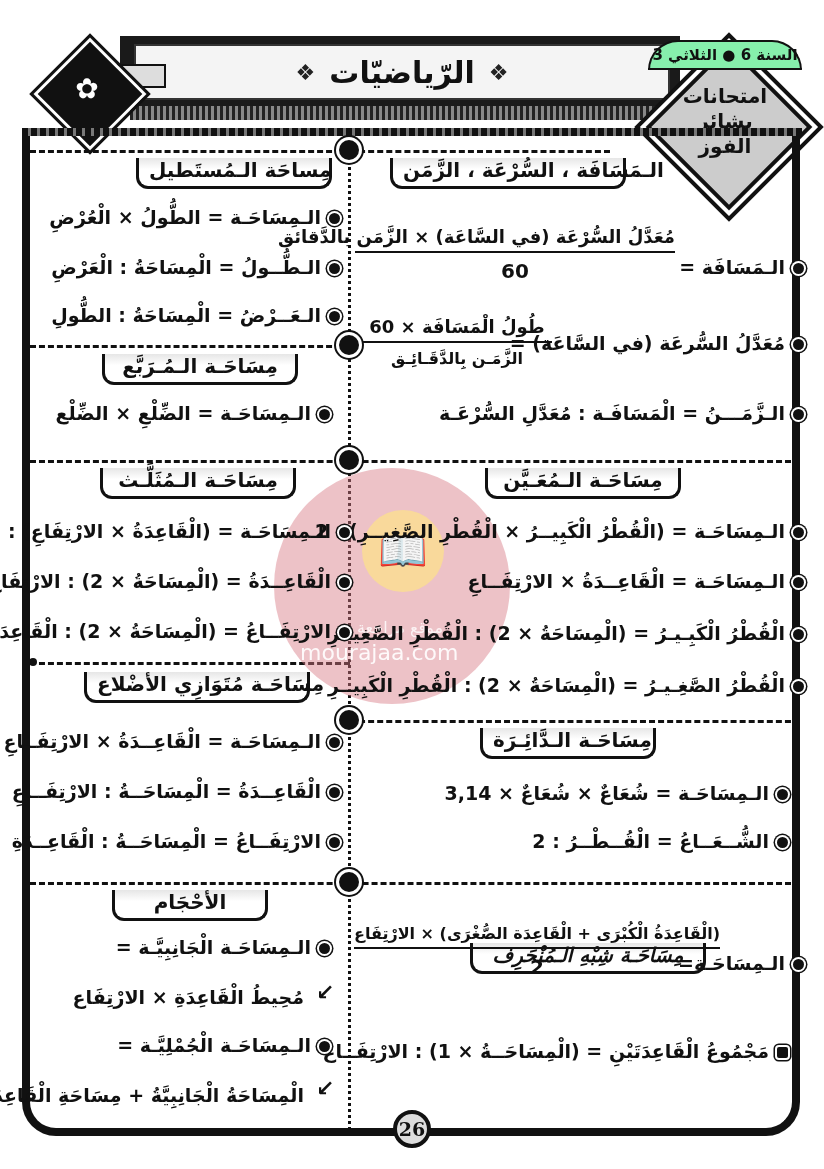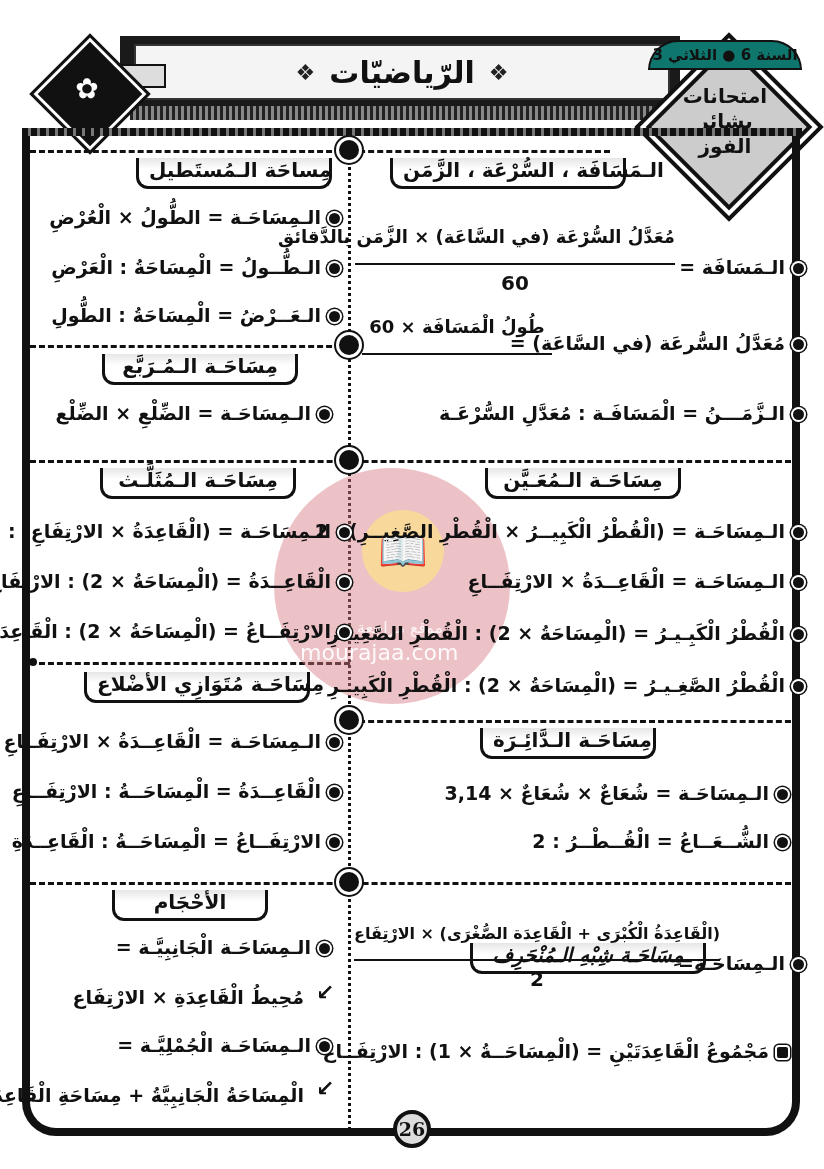"السنة 6 ● الثلاثي 3" .right-badge .ribbon { background: #0f766e -> #86efac }
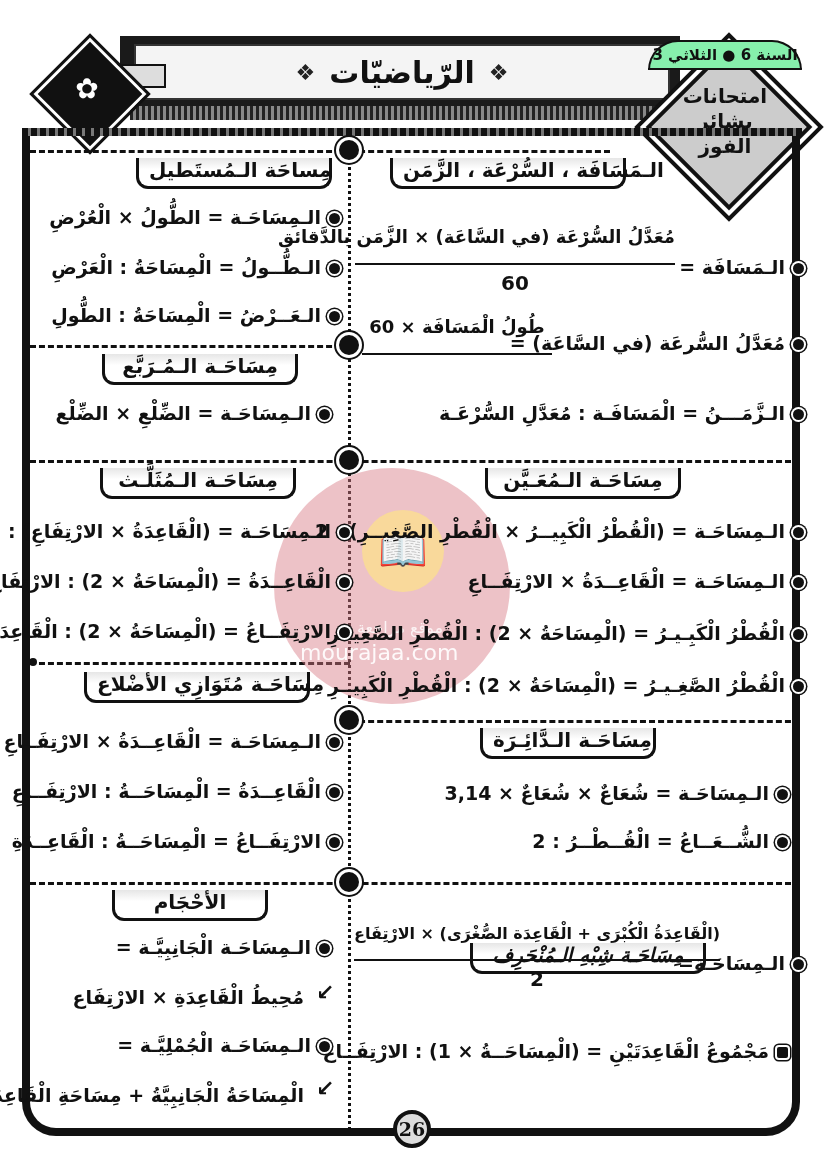"مُعَدَّلُ السُّرْعَة (في السَّاعَة) ×" .frac .num { padding-bottom: 16px -> 4px }
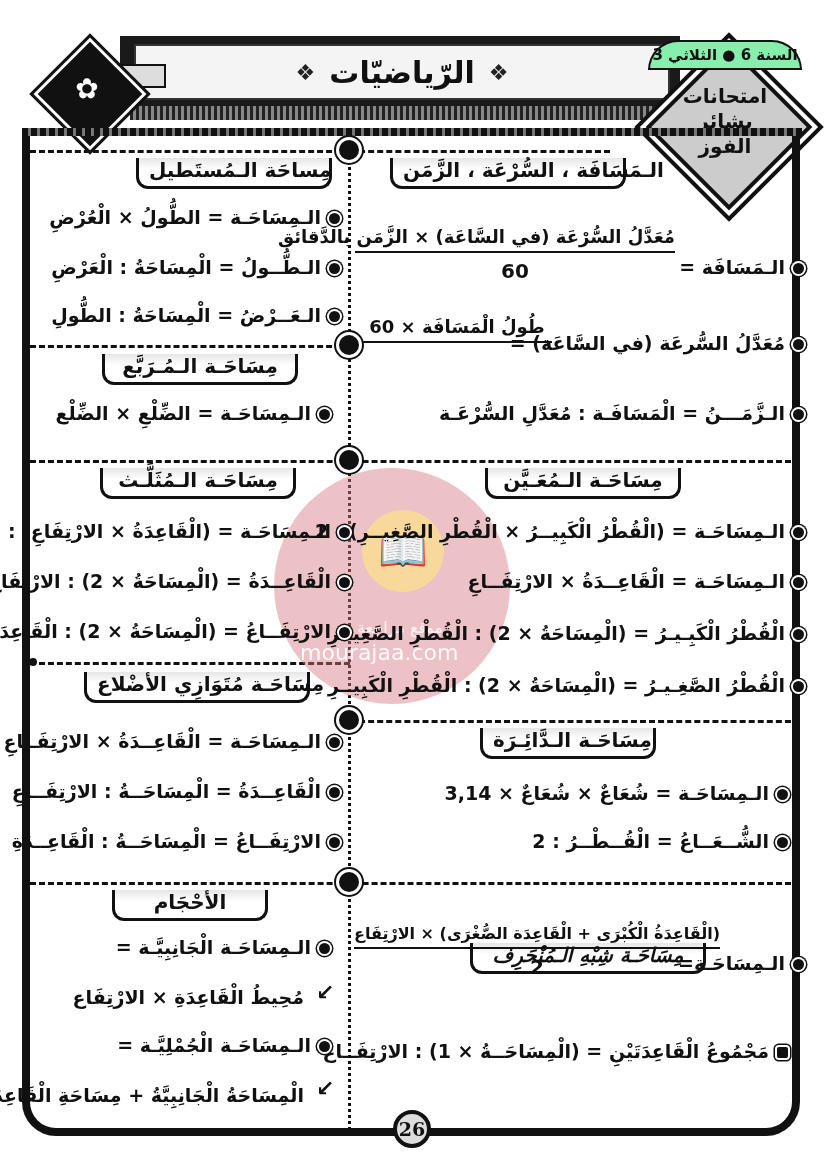"الزَّمَـن بِالدَّقَـائِـق" div.den { html: none -> <div>الزَّمَـن بِالدَّقَـائِـق</div> }
